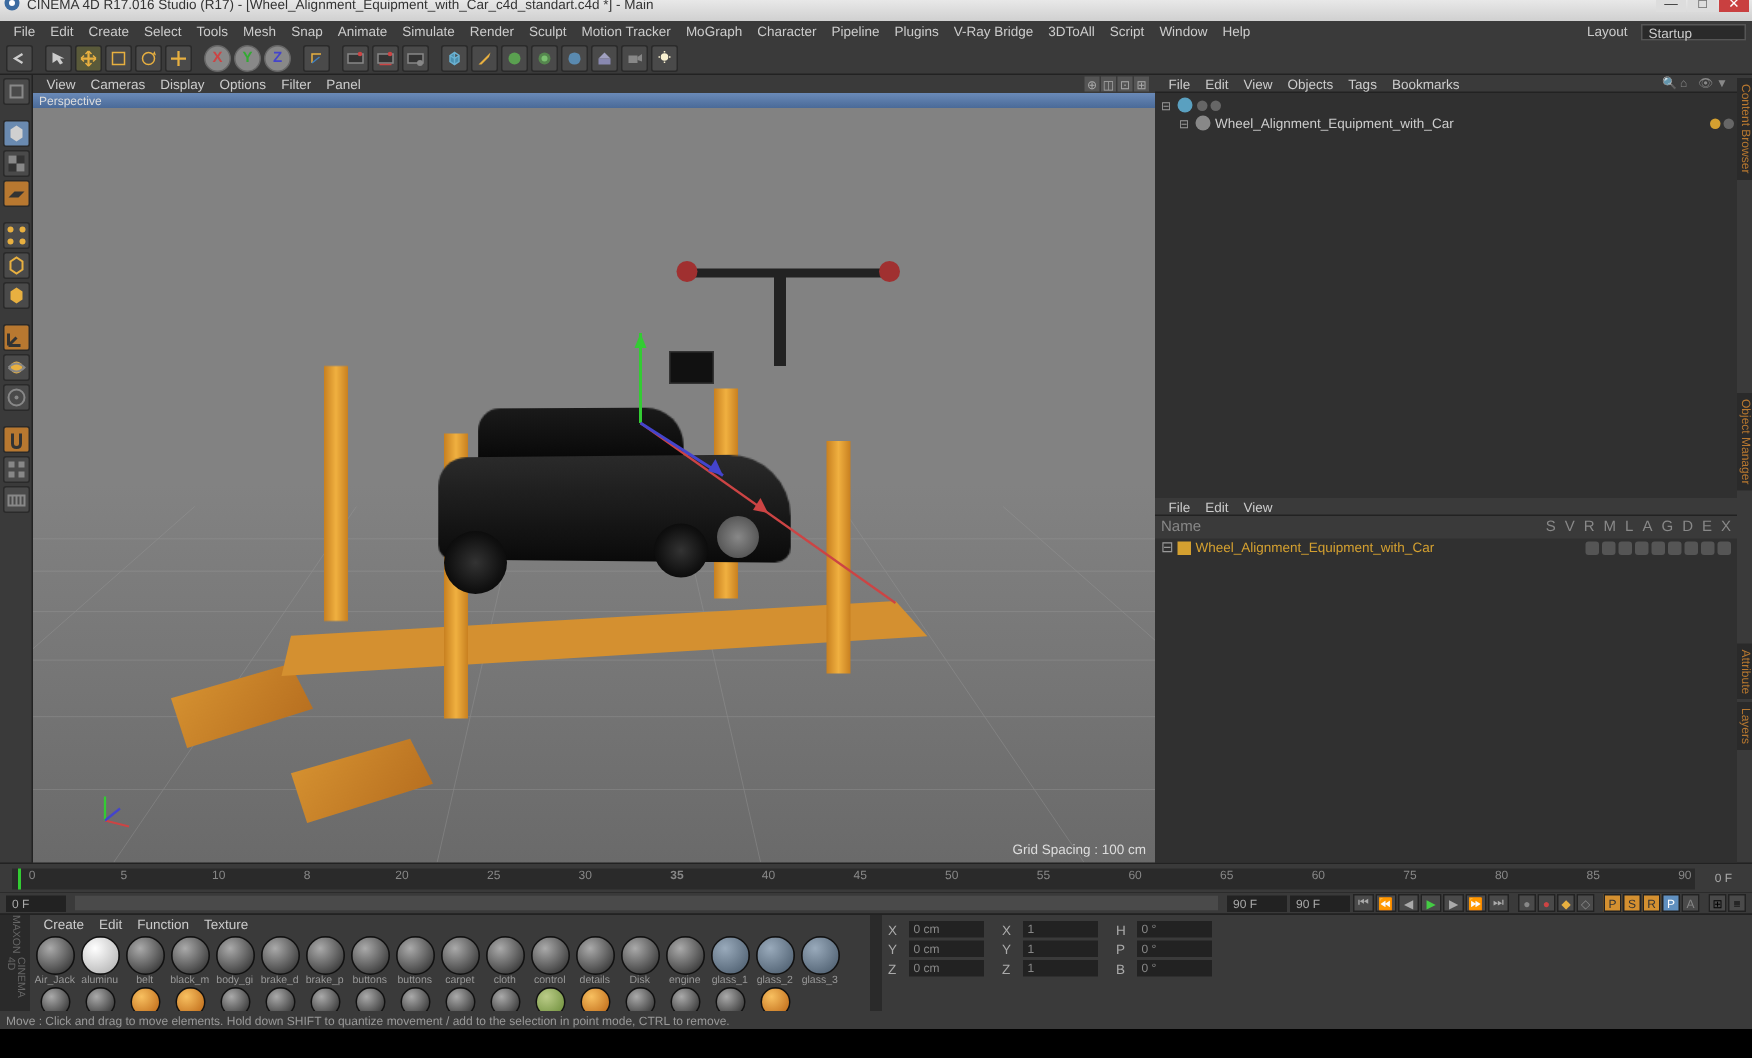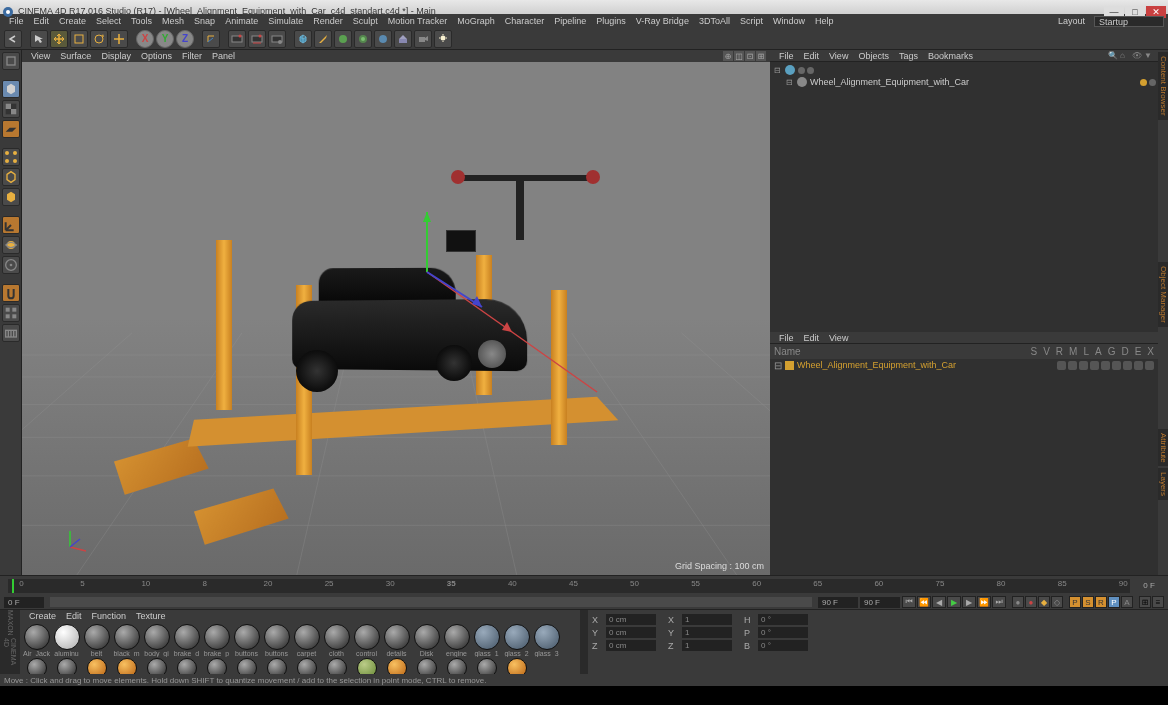"CINEMA 4D R17.016 Studio (R17)" .titlebar { align-items: flex-start -> flex-end }
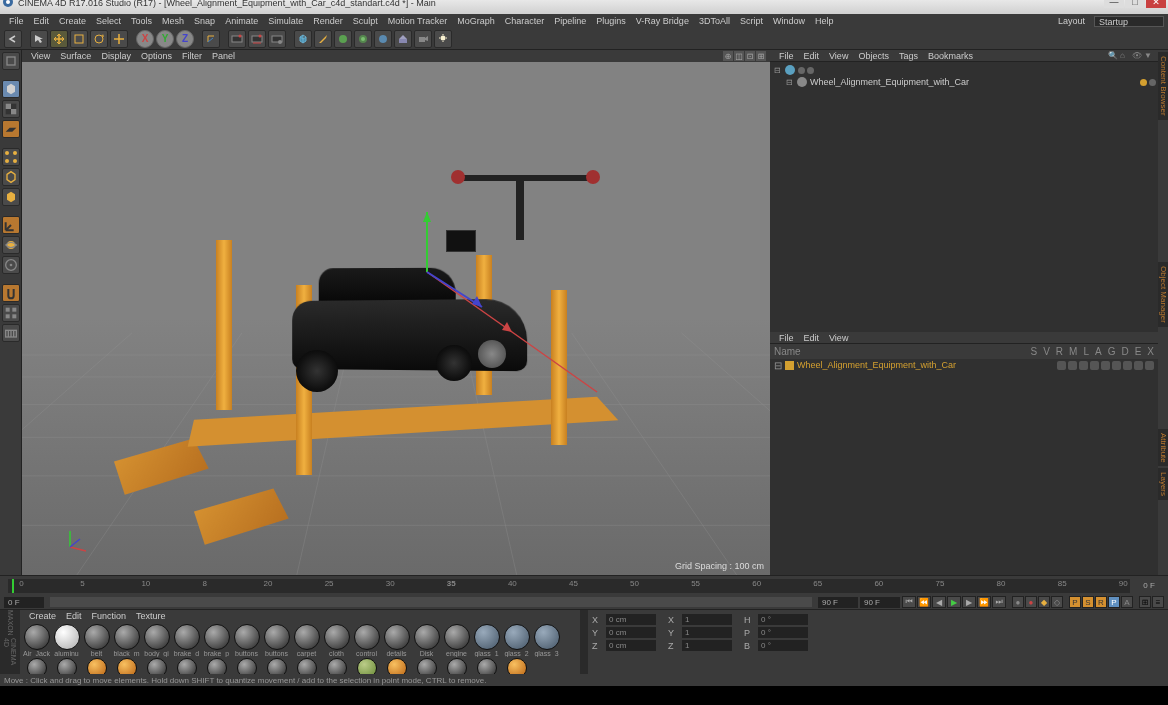"Surface" div.mitem { text: Surface -> Cameras }
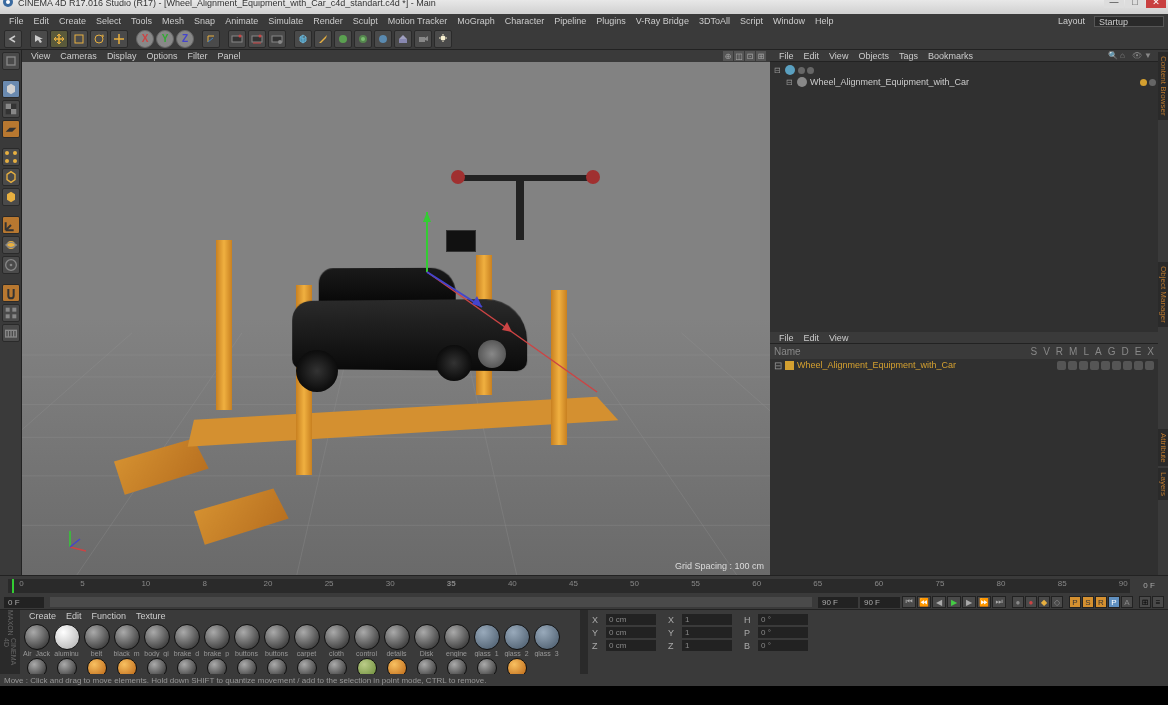"Perspective" div.vp-label { html: none -> <div>Perspective</div> }
